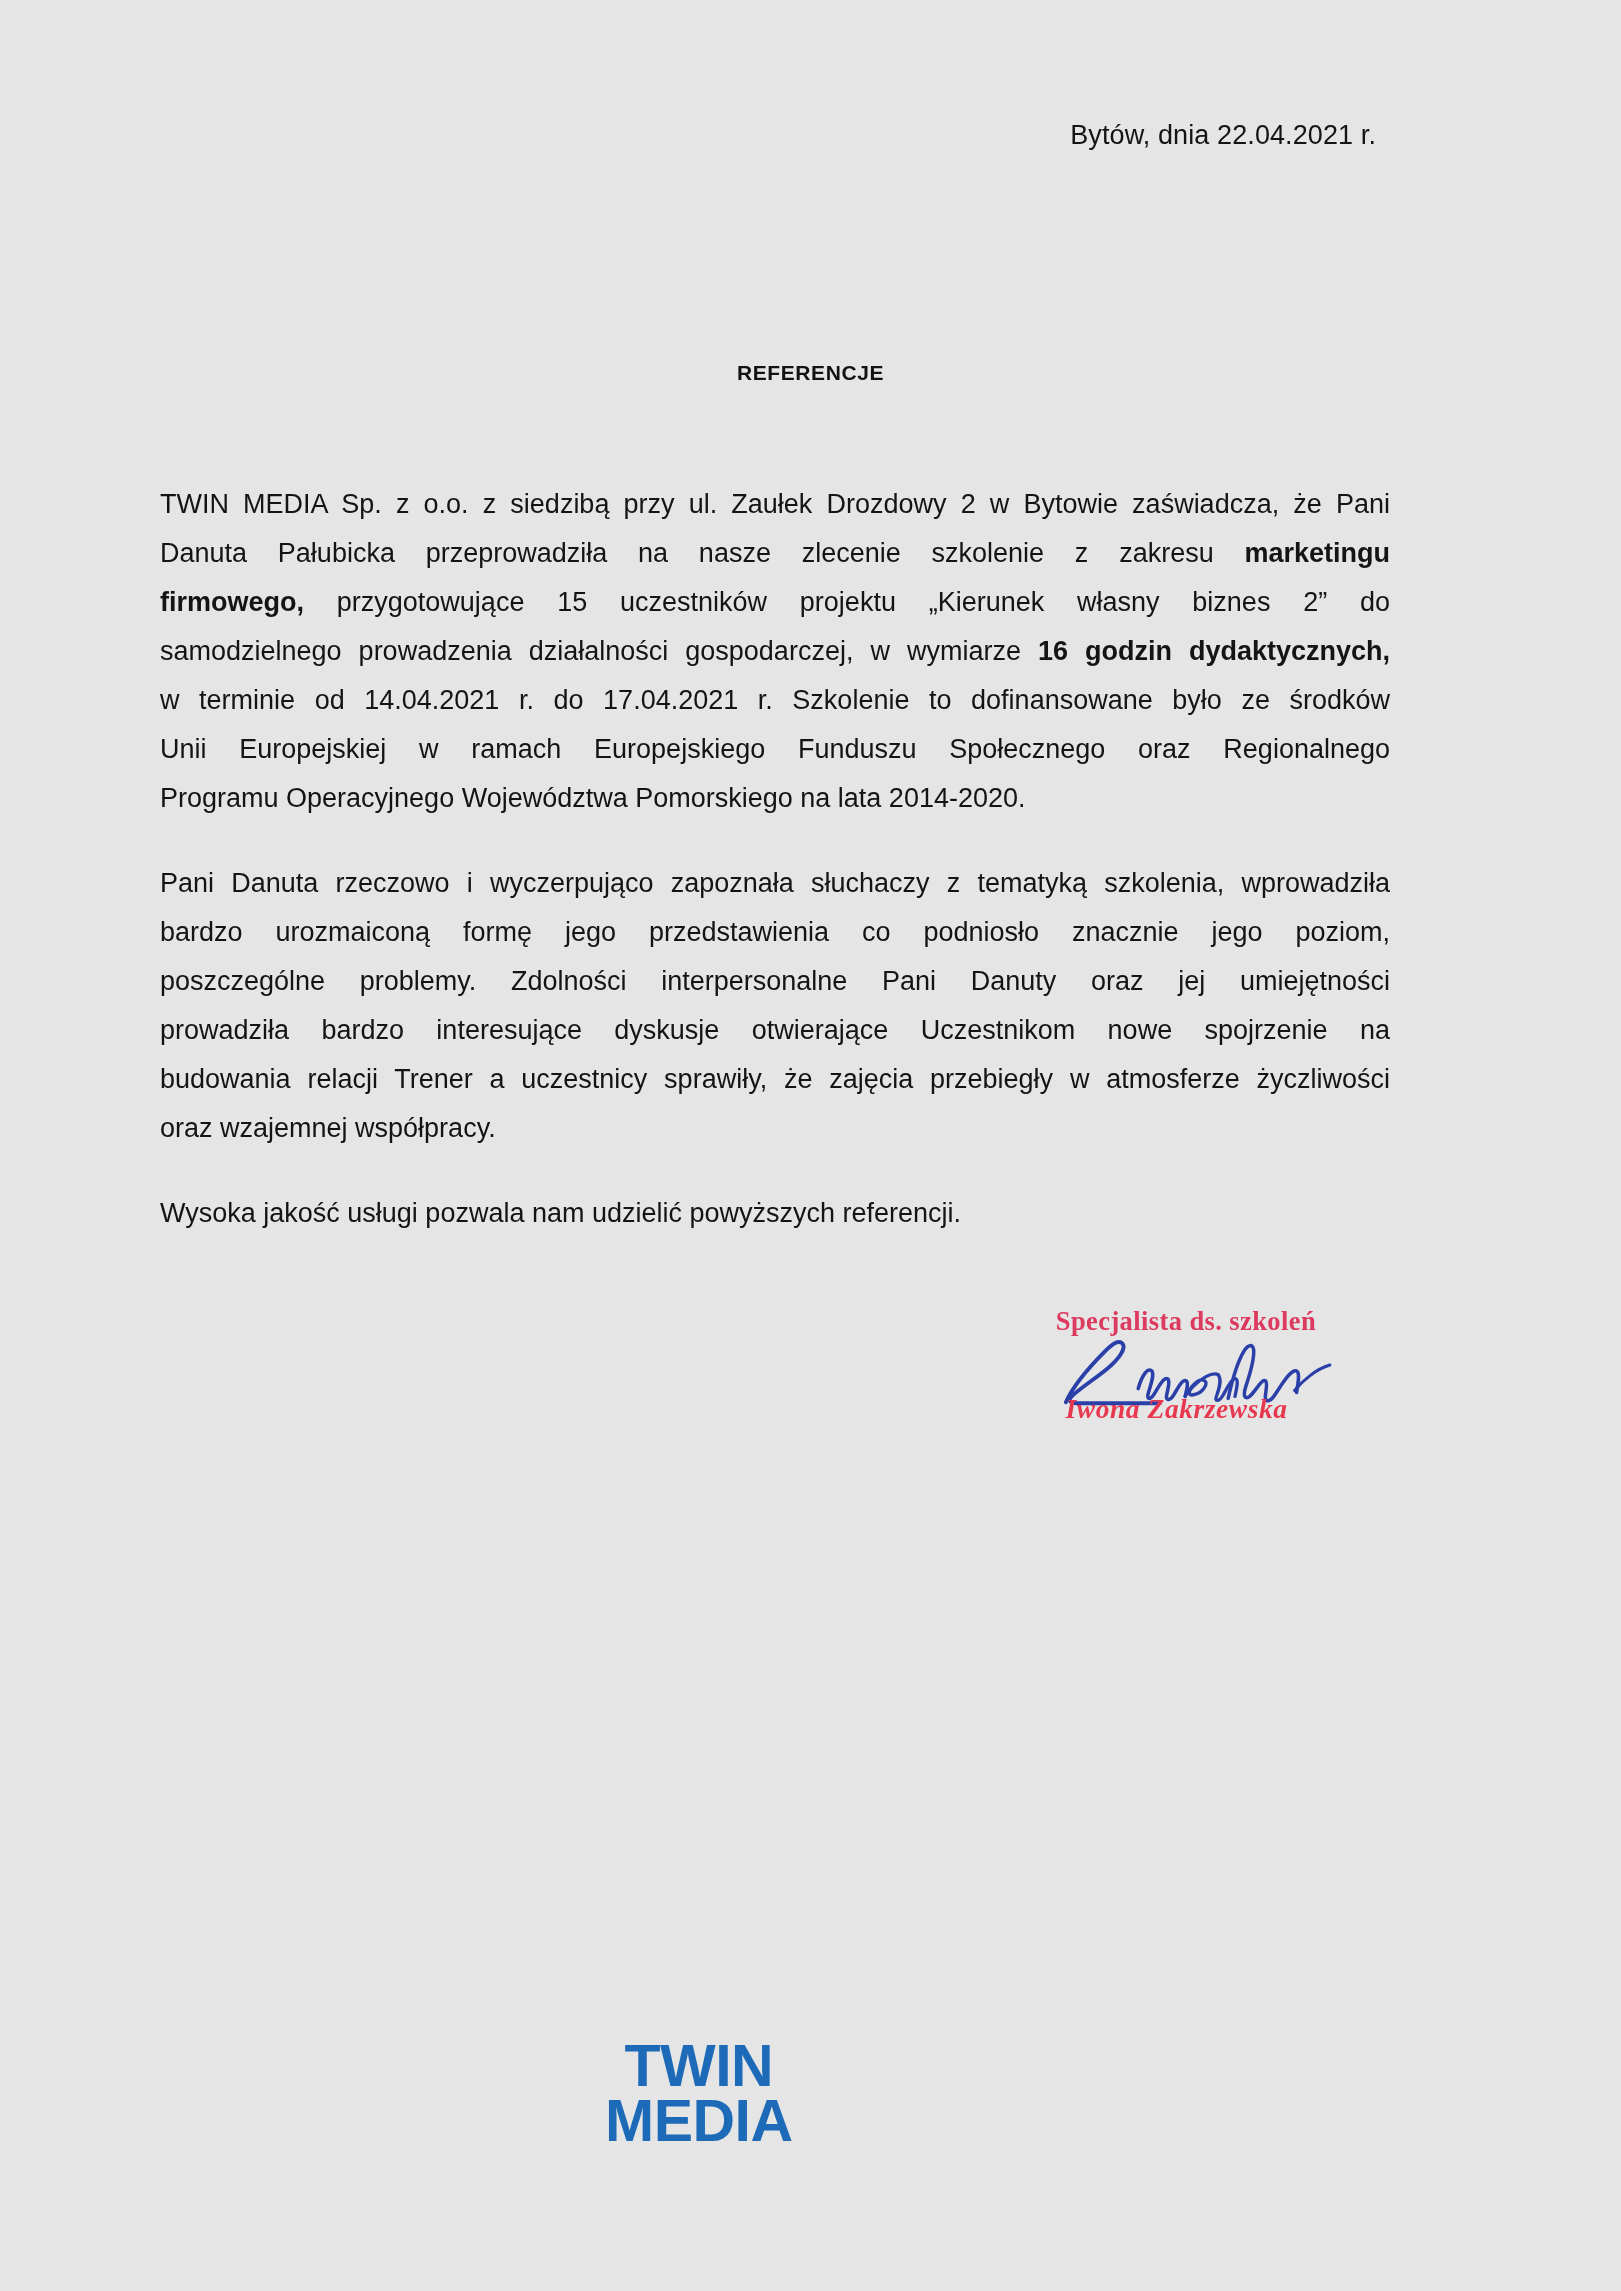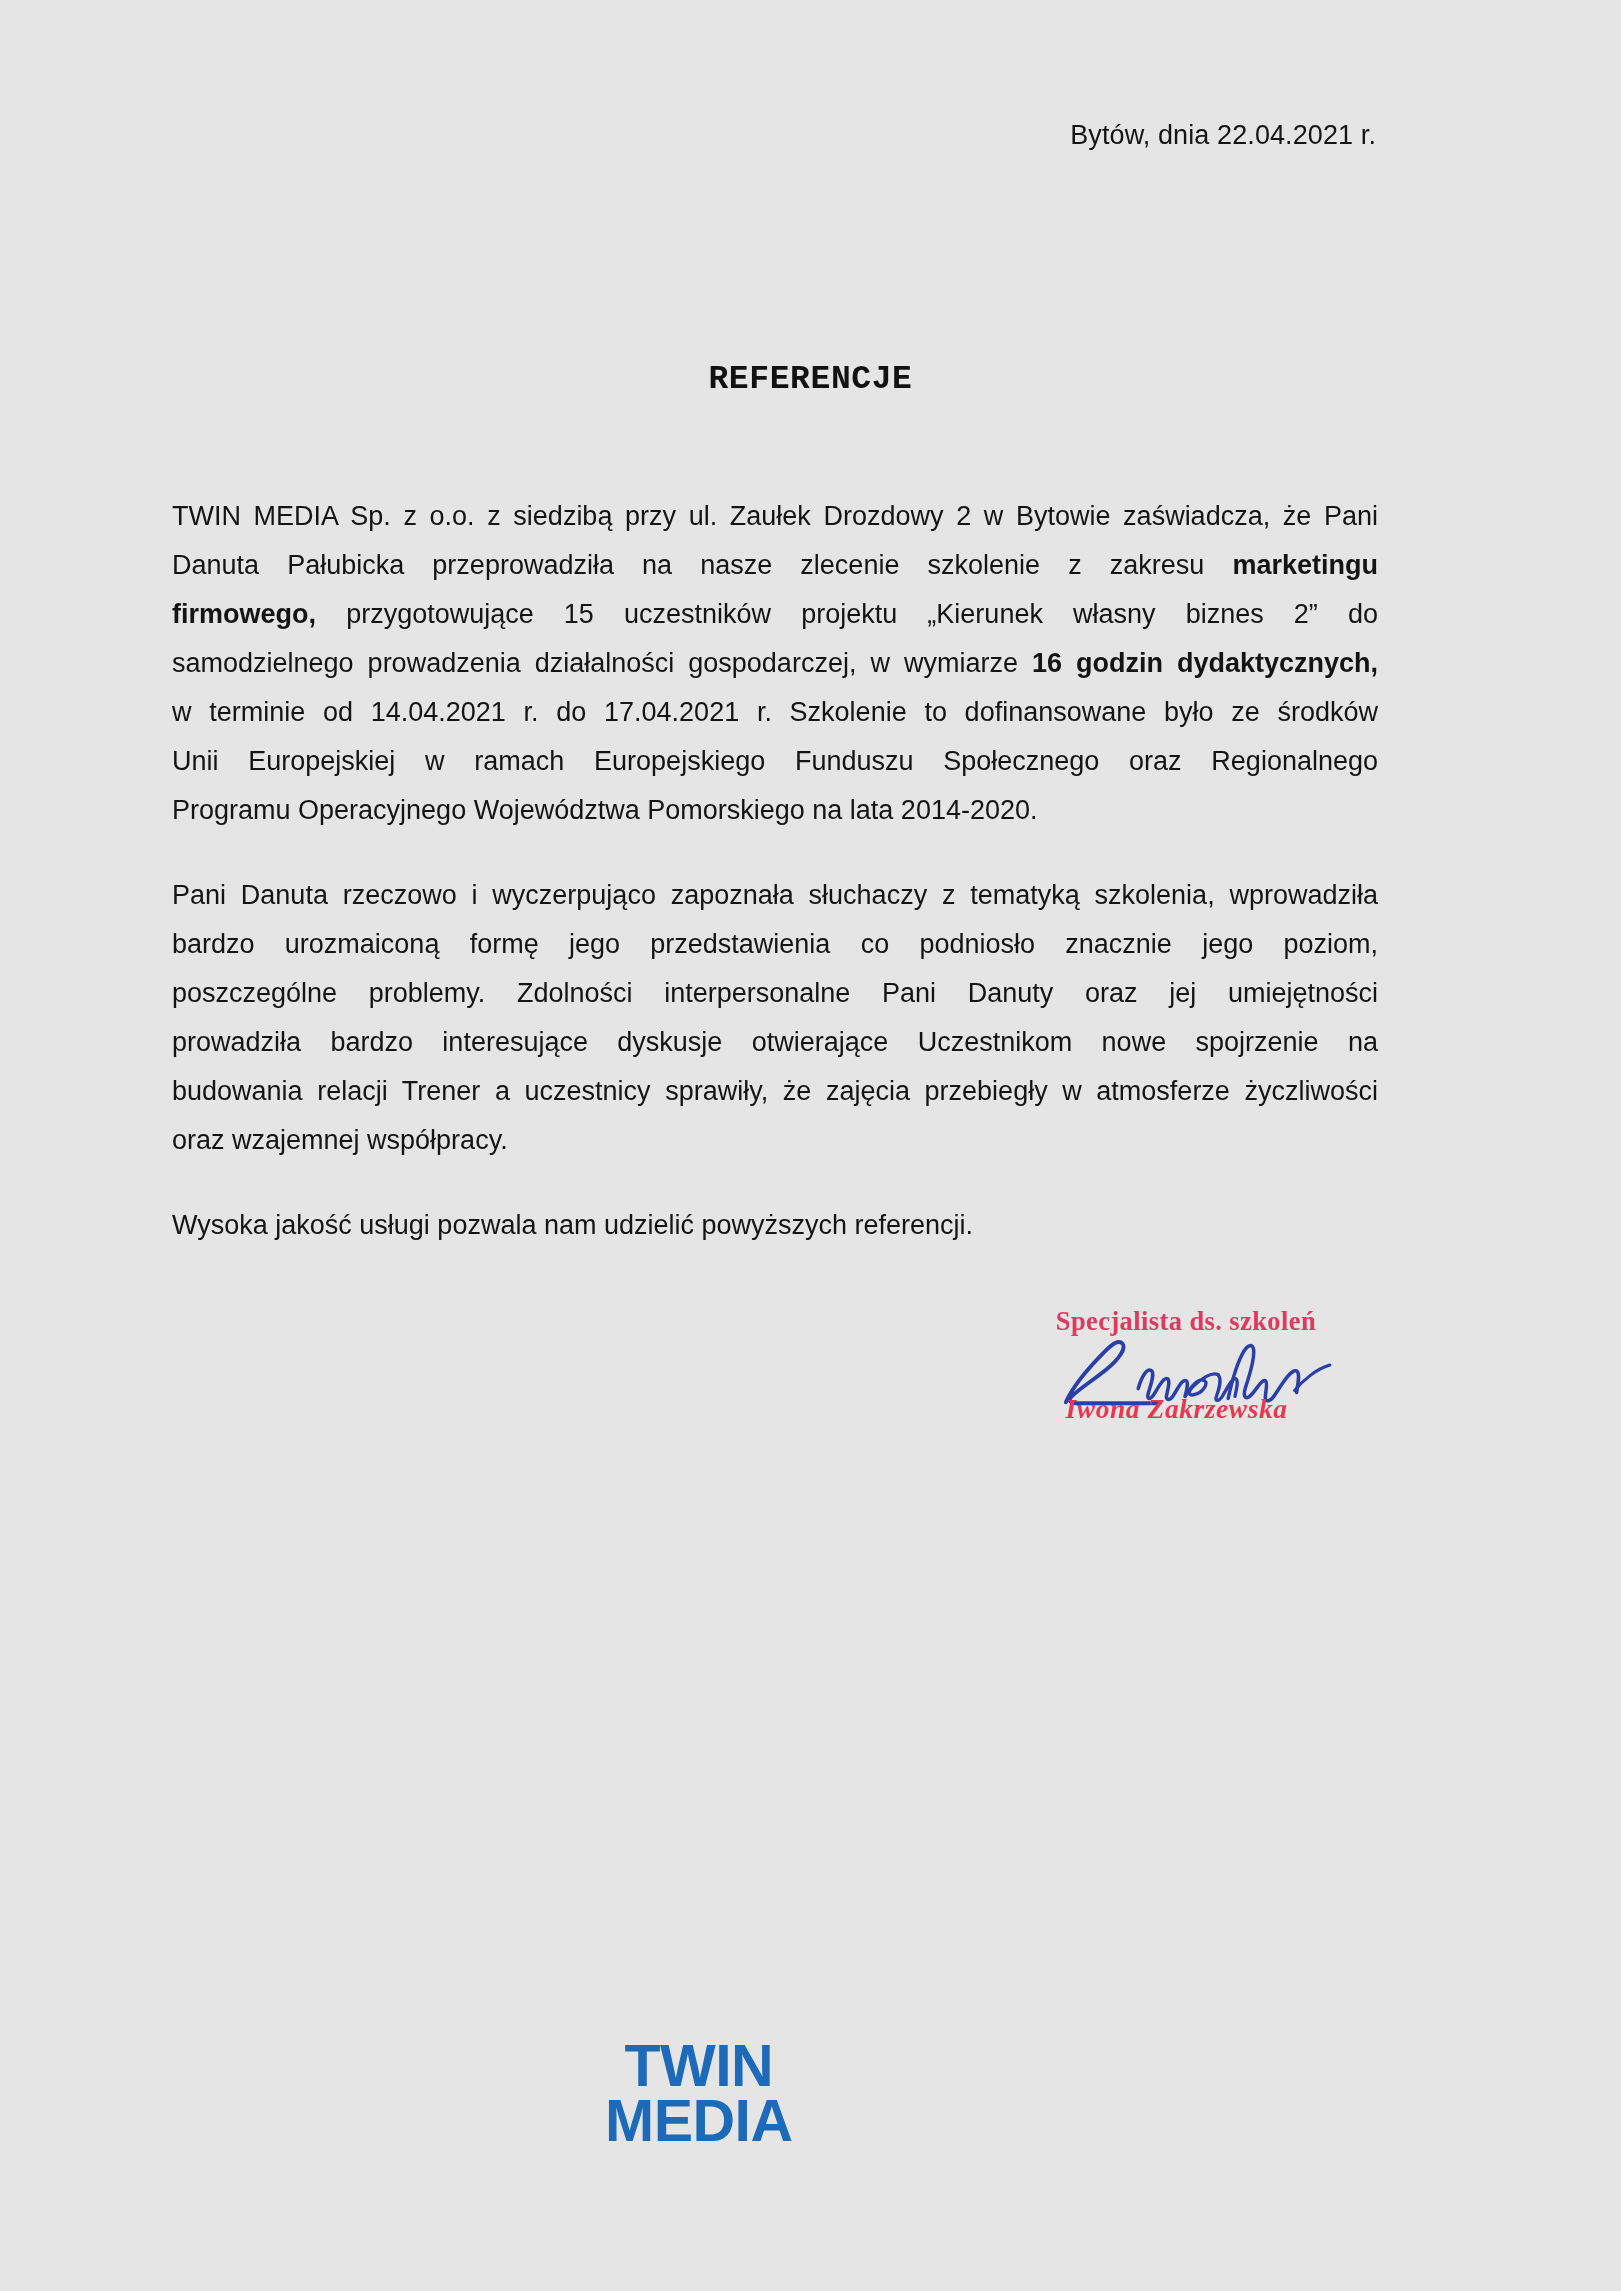"REFERENCJE" .doc-title { font-family: Liberation Mono, monospace -> none; font-size: 33px -> 21px }
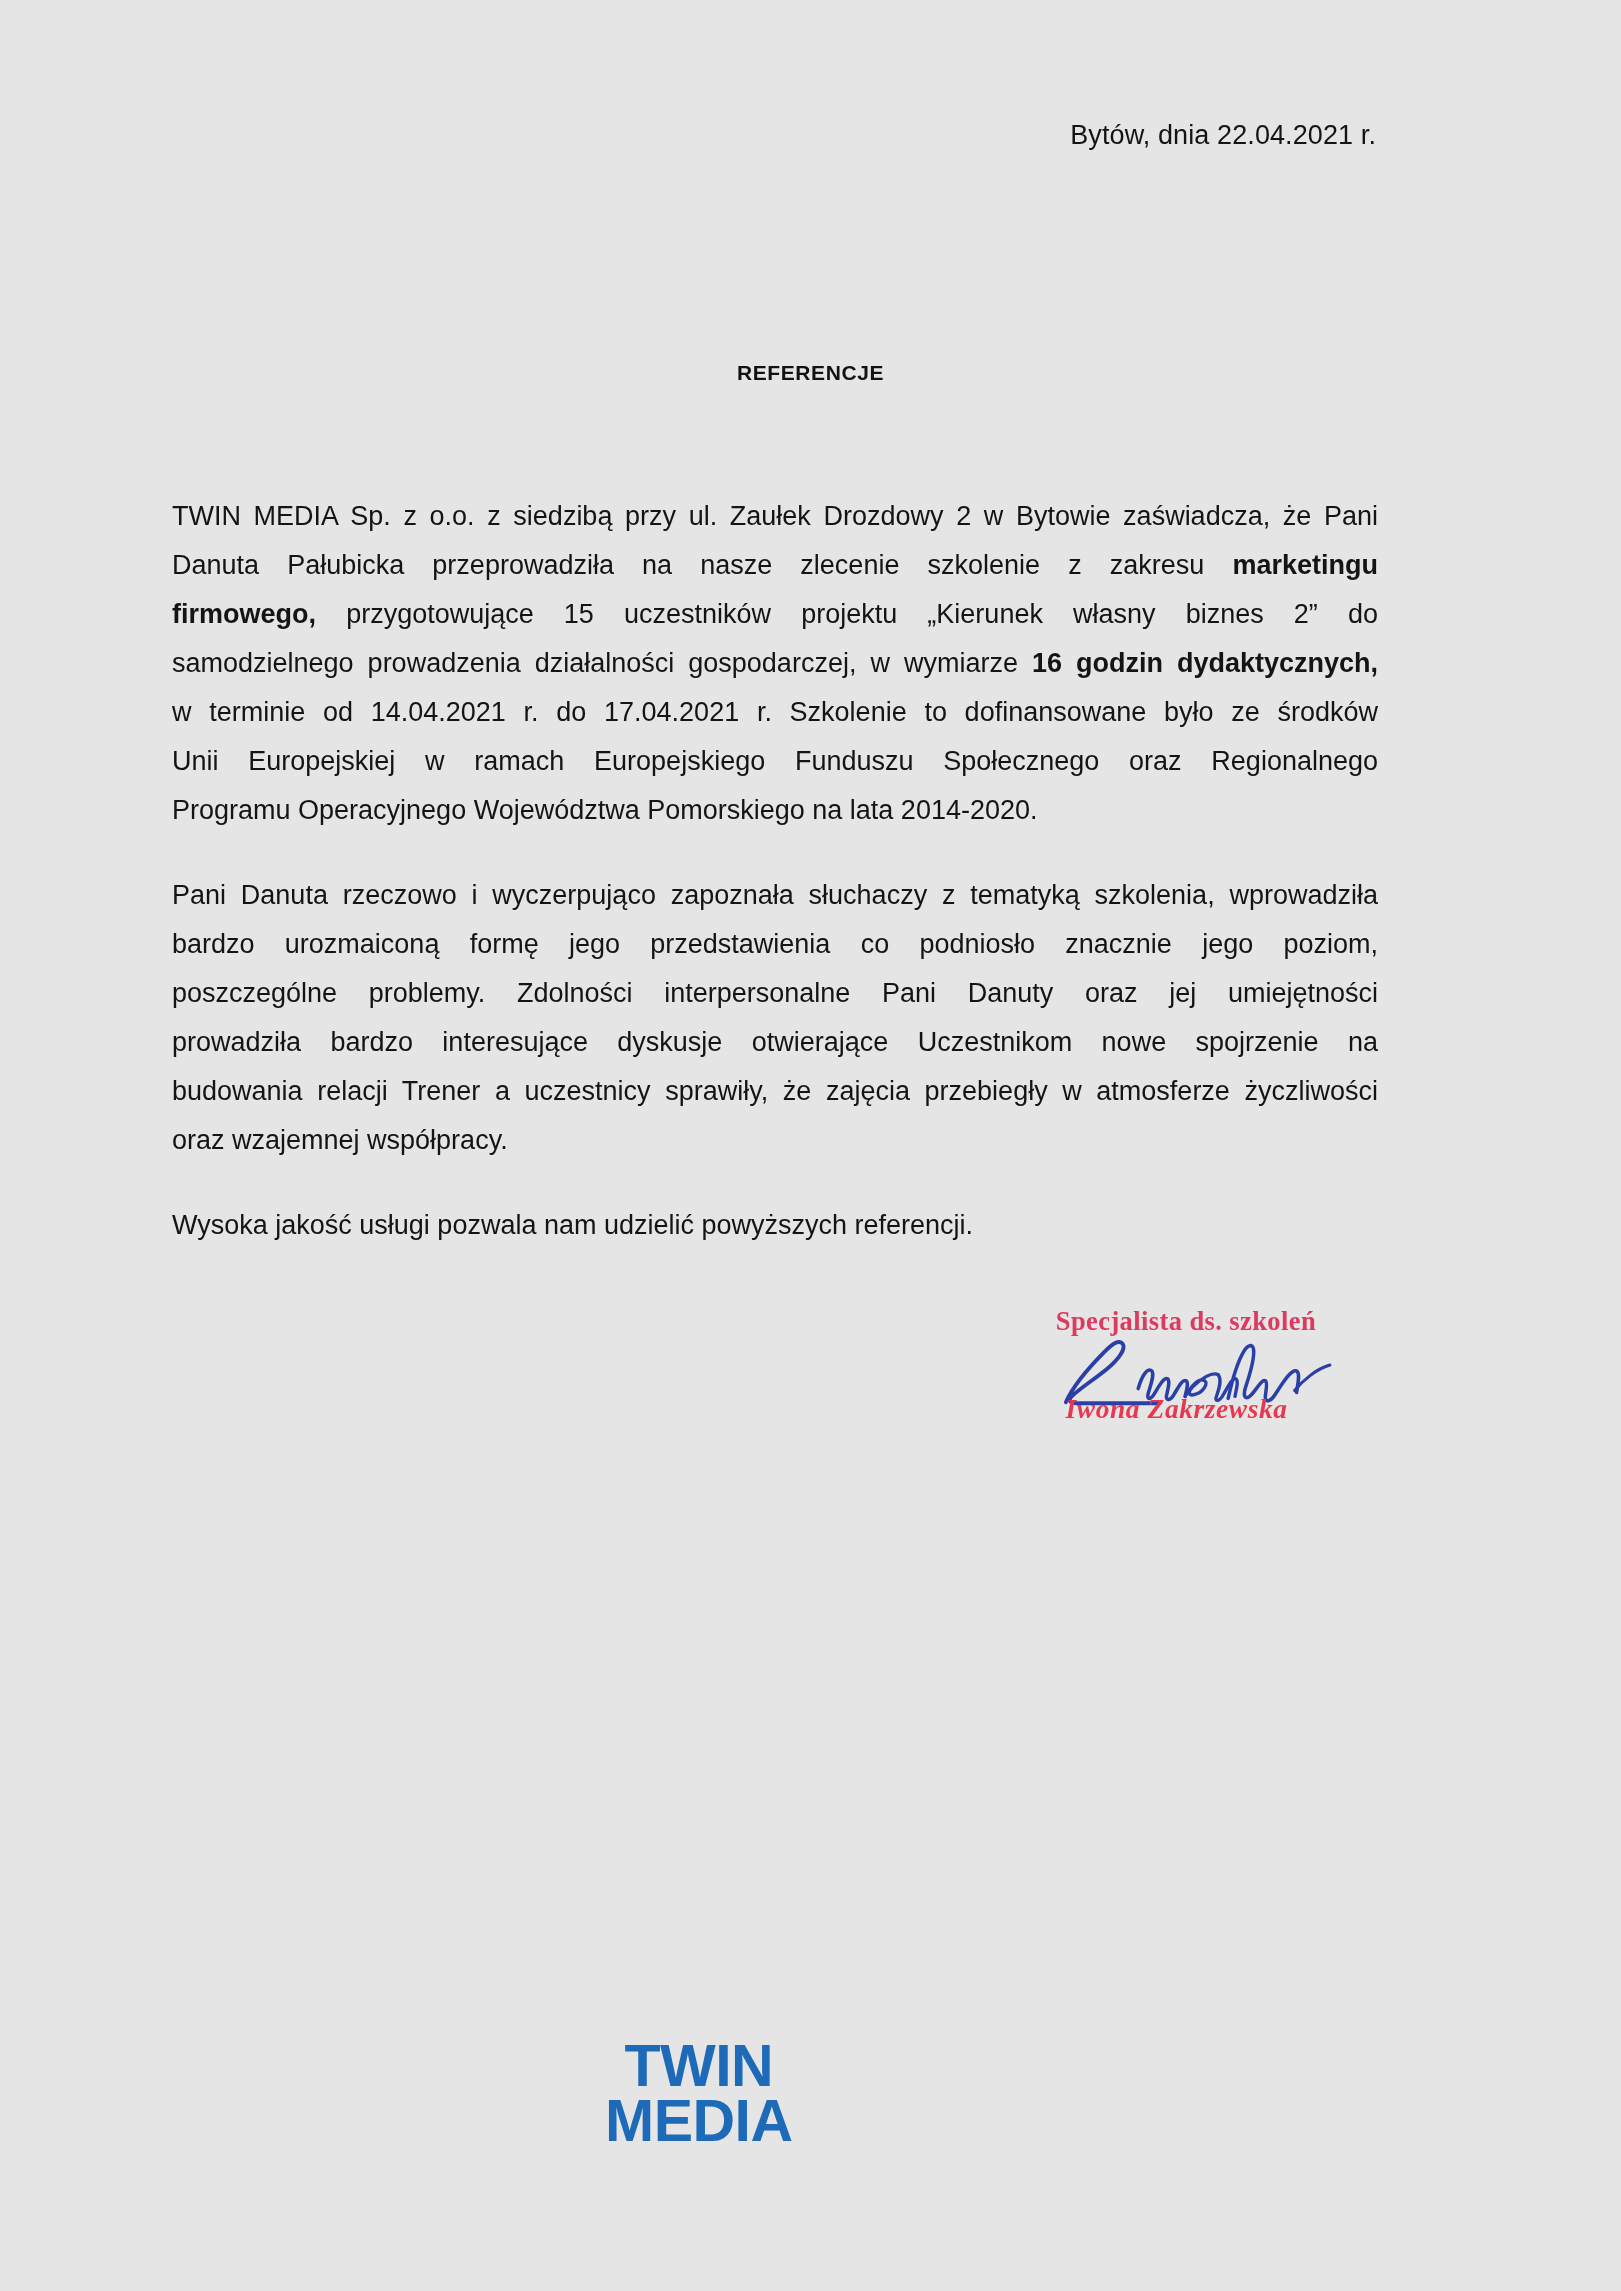"TWIN MEDIA Sp. z o.o." .para { margin: 16px -> 4px }
